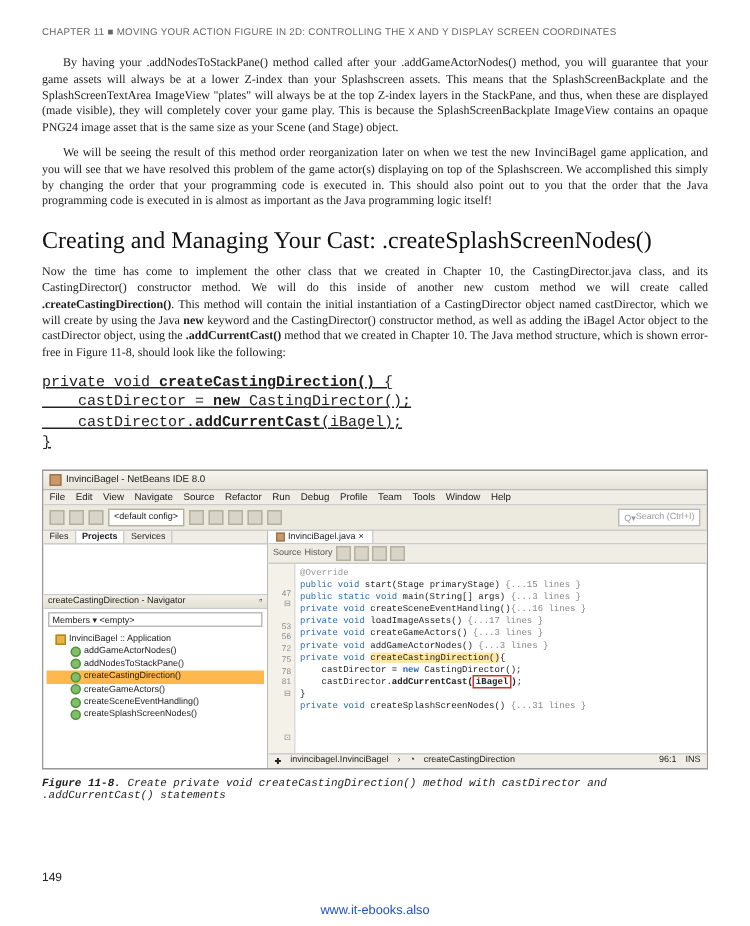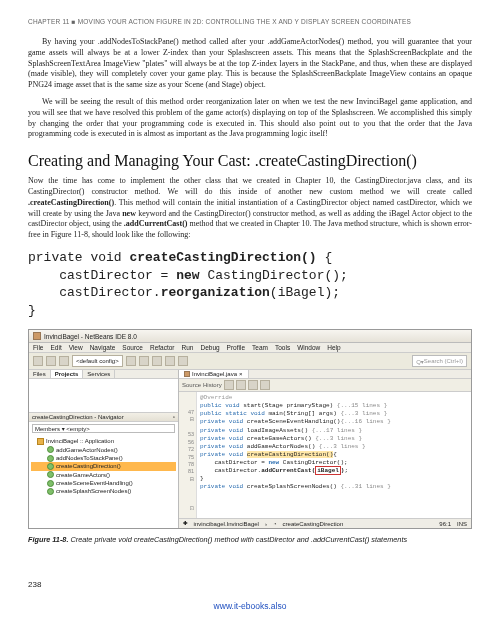"Creating and Managing Your Cast:" h2.section-title { text: .createCastingDirection -> .createSplashScreenNodes }
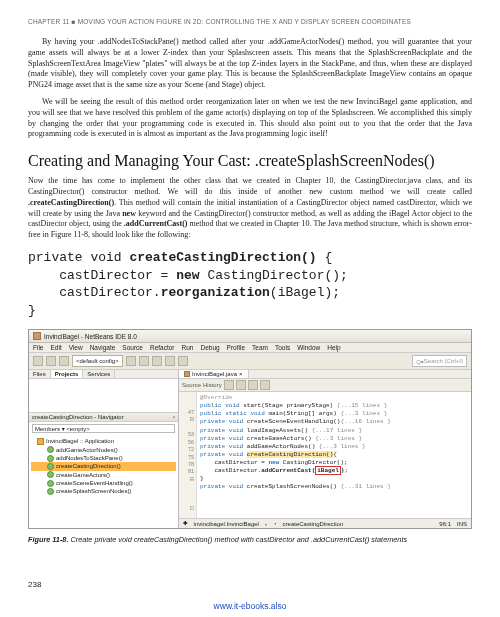"private void createCastingDirection() {" .code-block { font-size: 13px -> 10px; text-decoration: none -> underline }
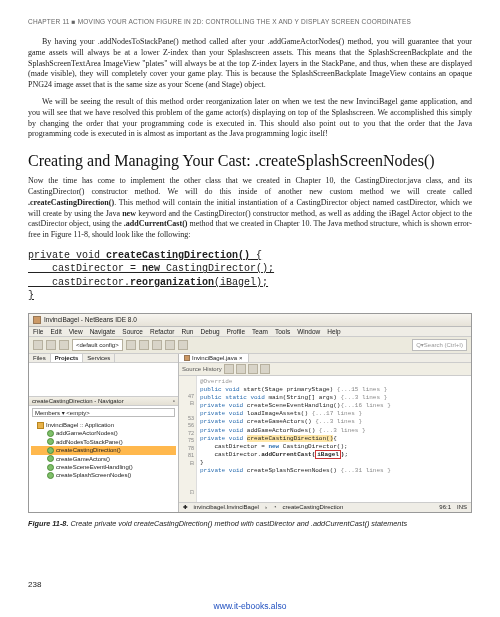"reorganization" b { text: reorganization -> addCurrentCast }
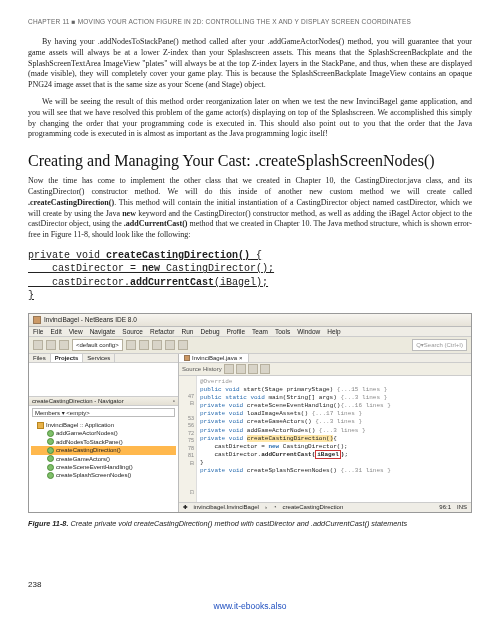"Figure 11-8. Create private void" .fig-caption { font-family: Liberation Sans, sans-serif -> Liberation Mono, monospace }
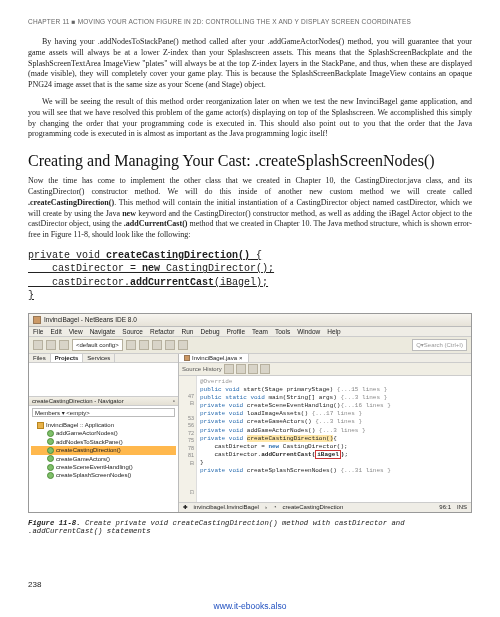"238" div.page-num { text: 238 -> 149 }
